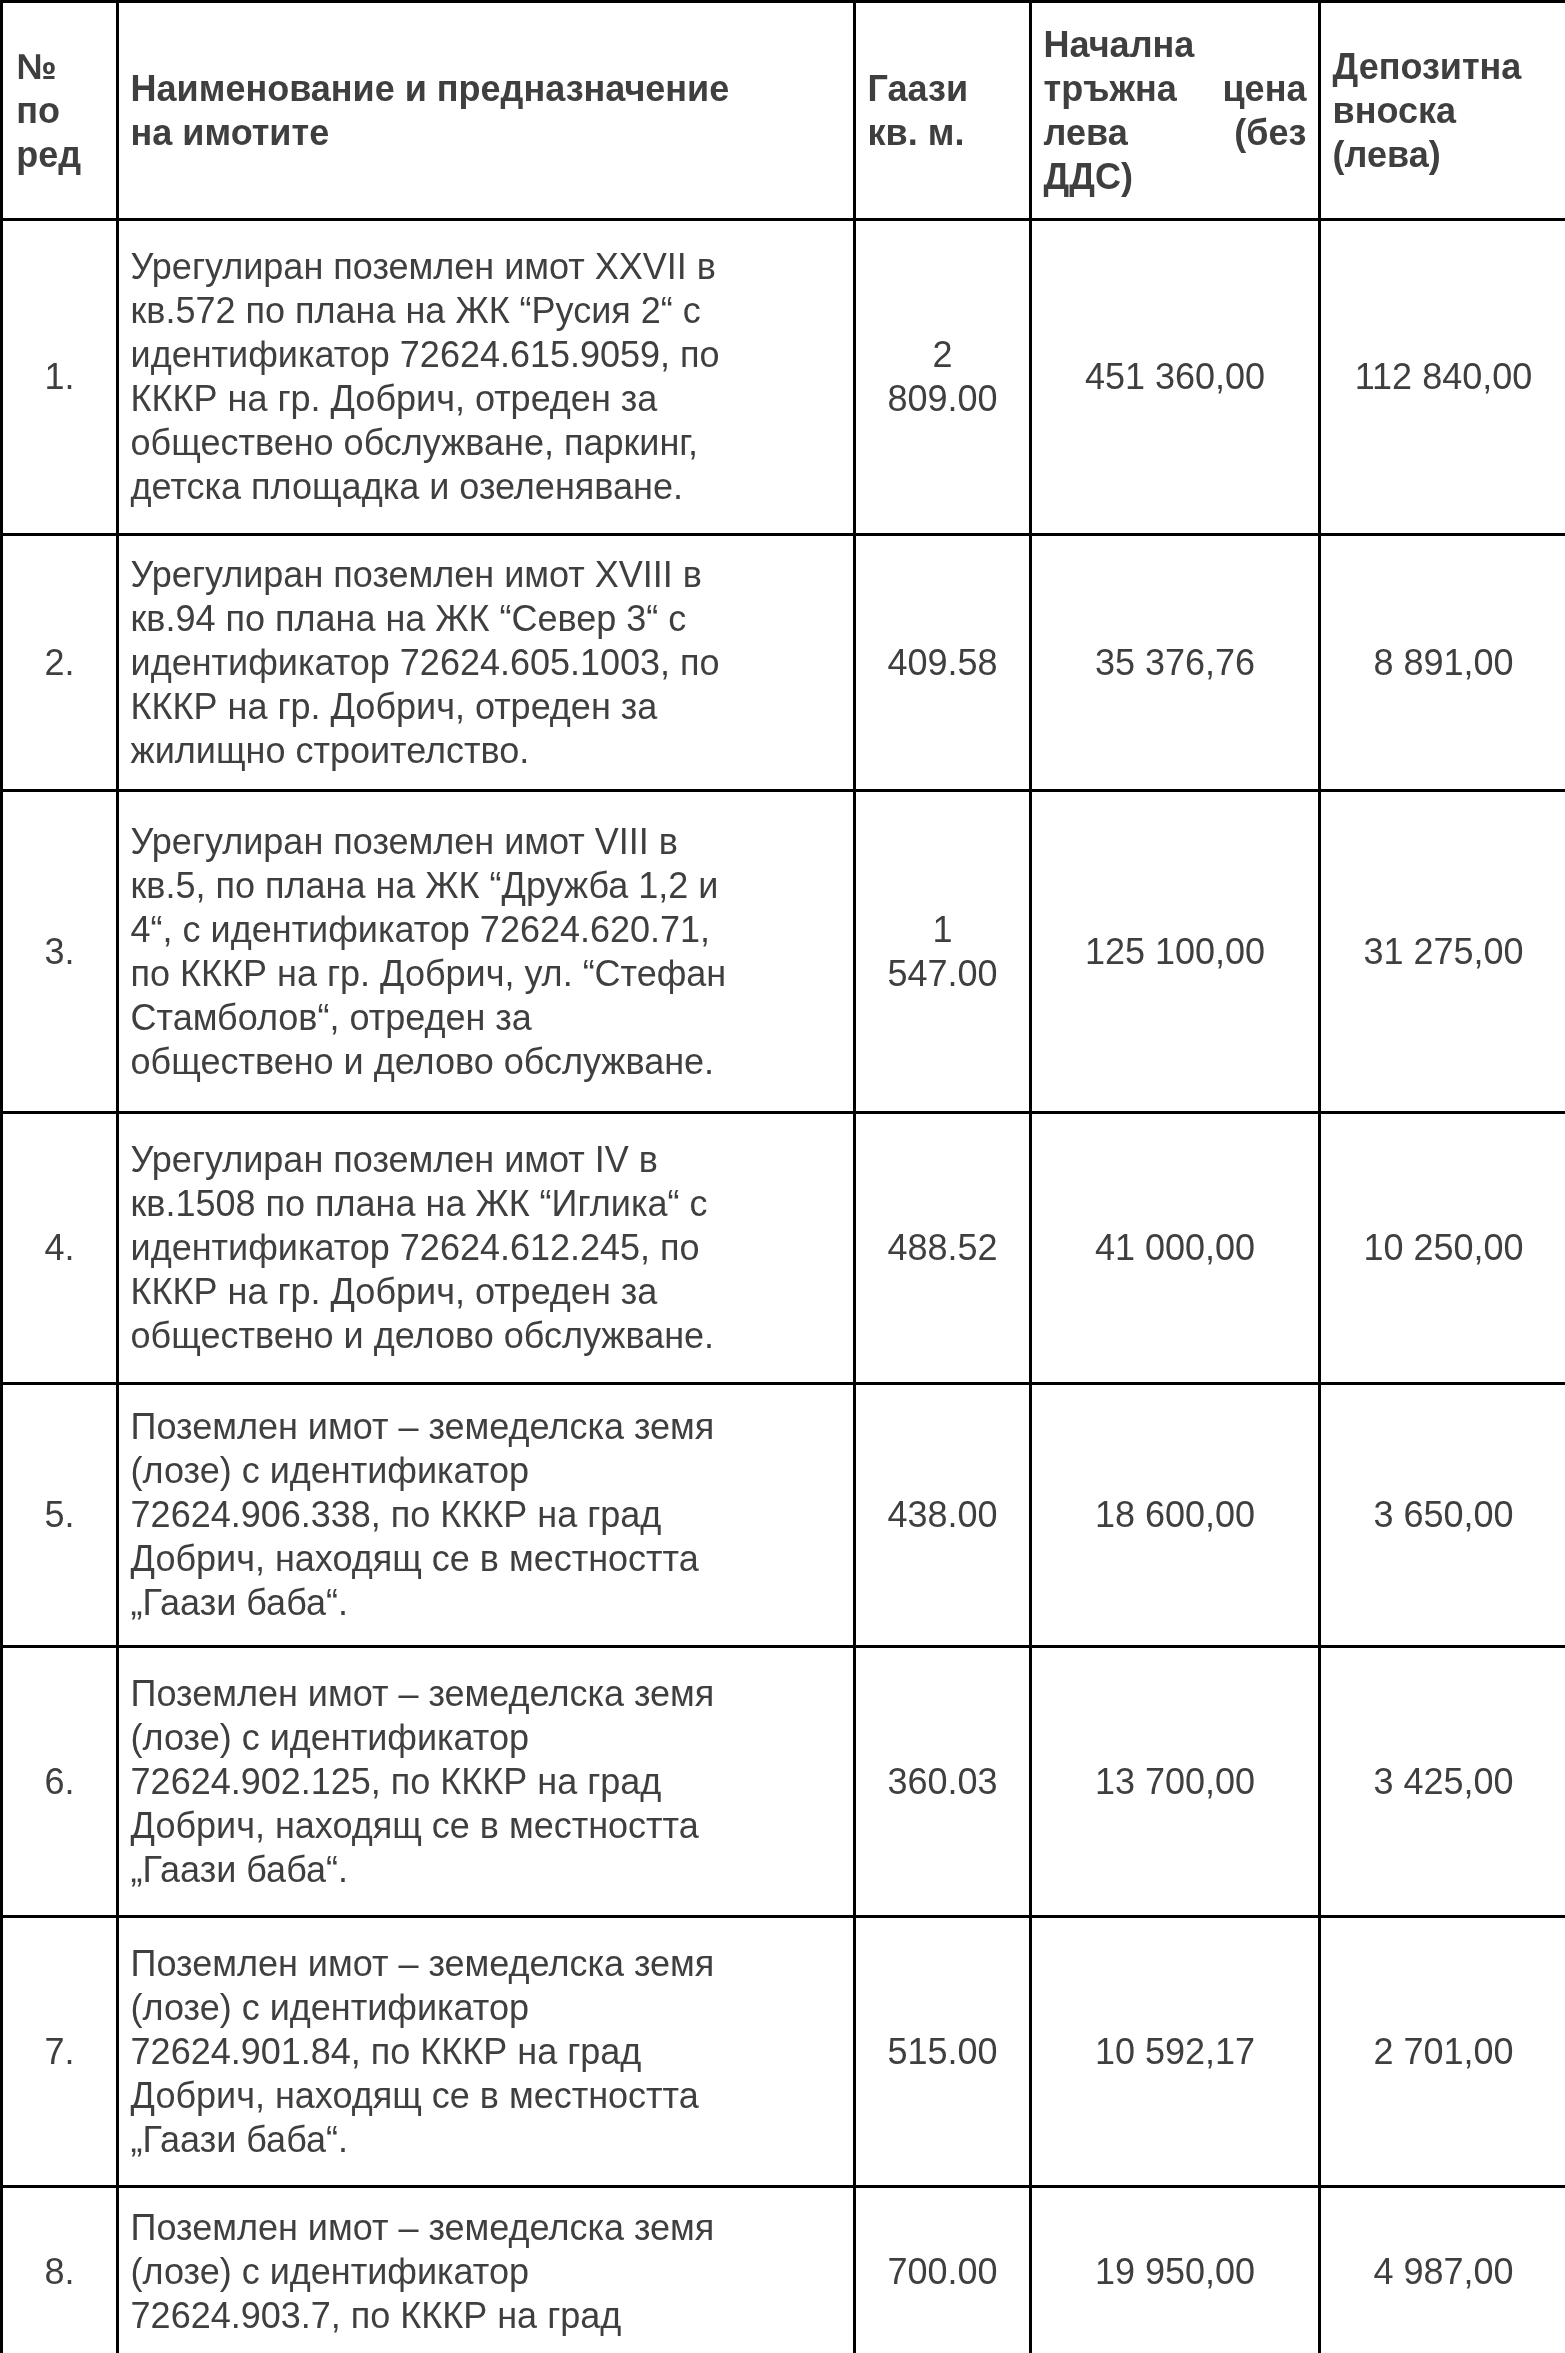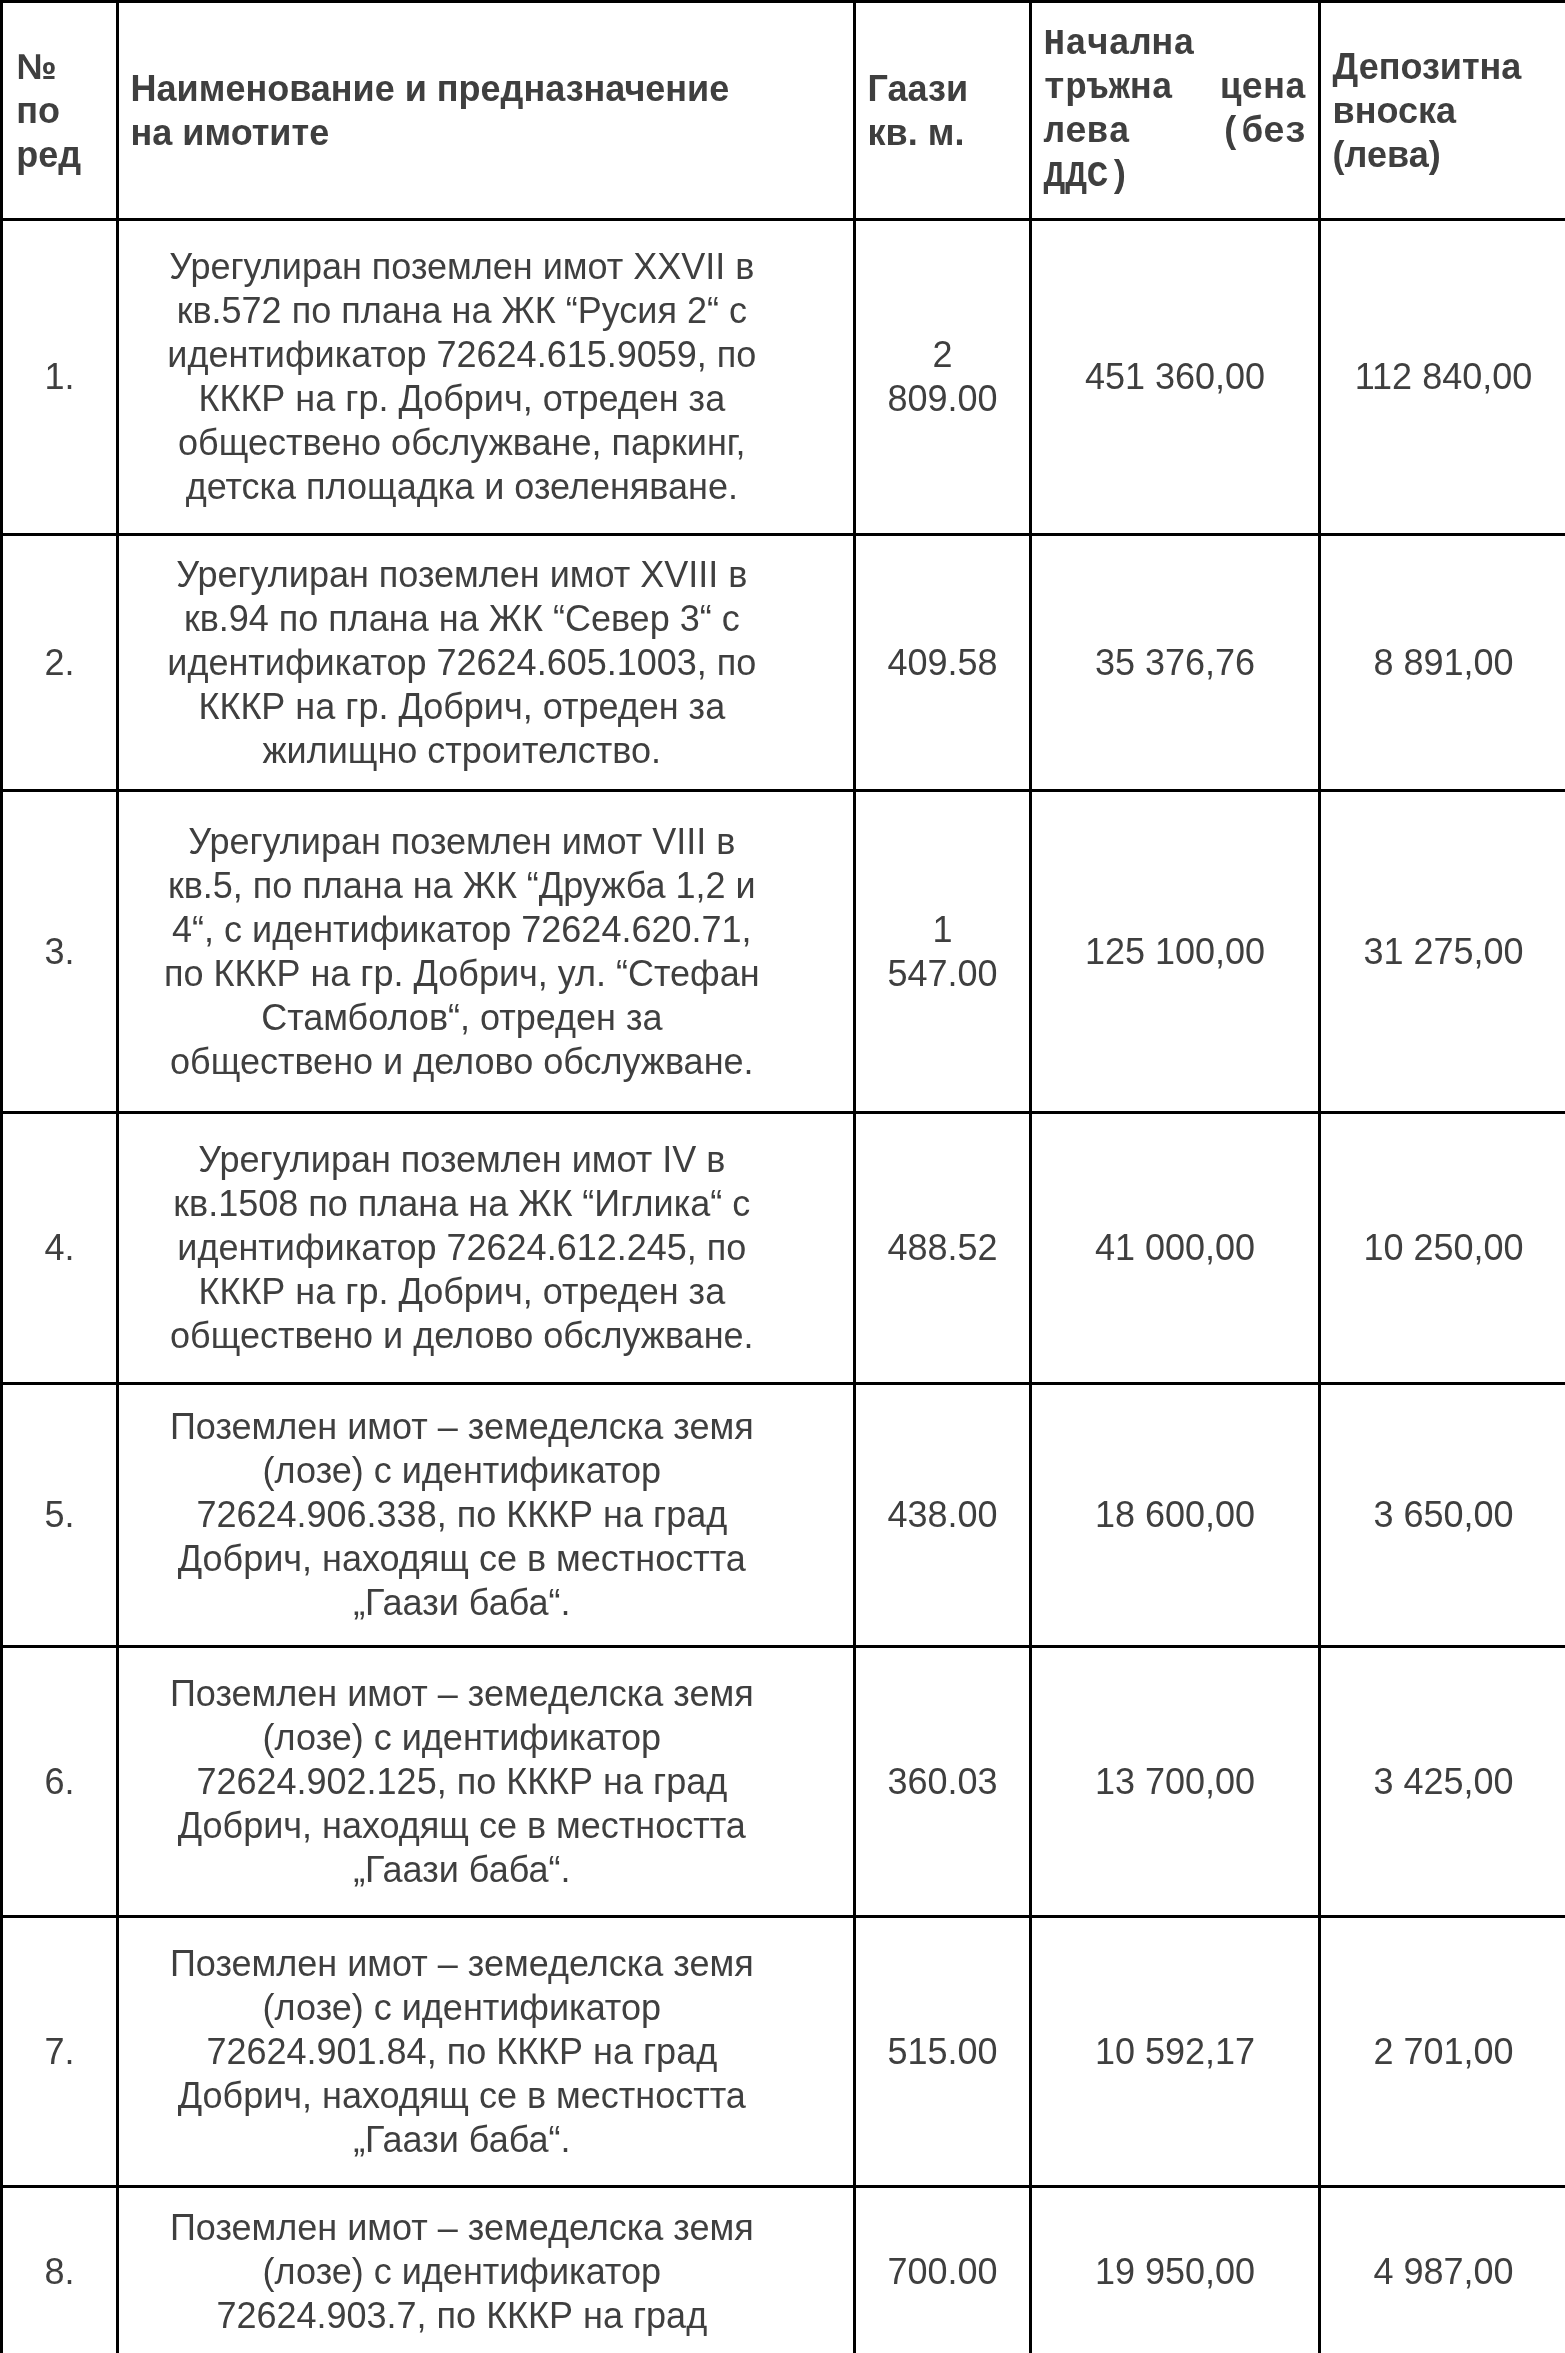"Начална тръжна цена лева (без" th.h-price { font-family: Liberation Mono, monospace -> none }
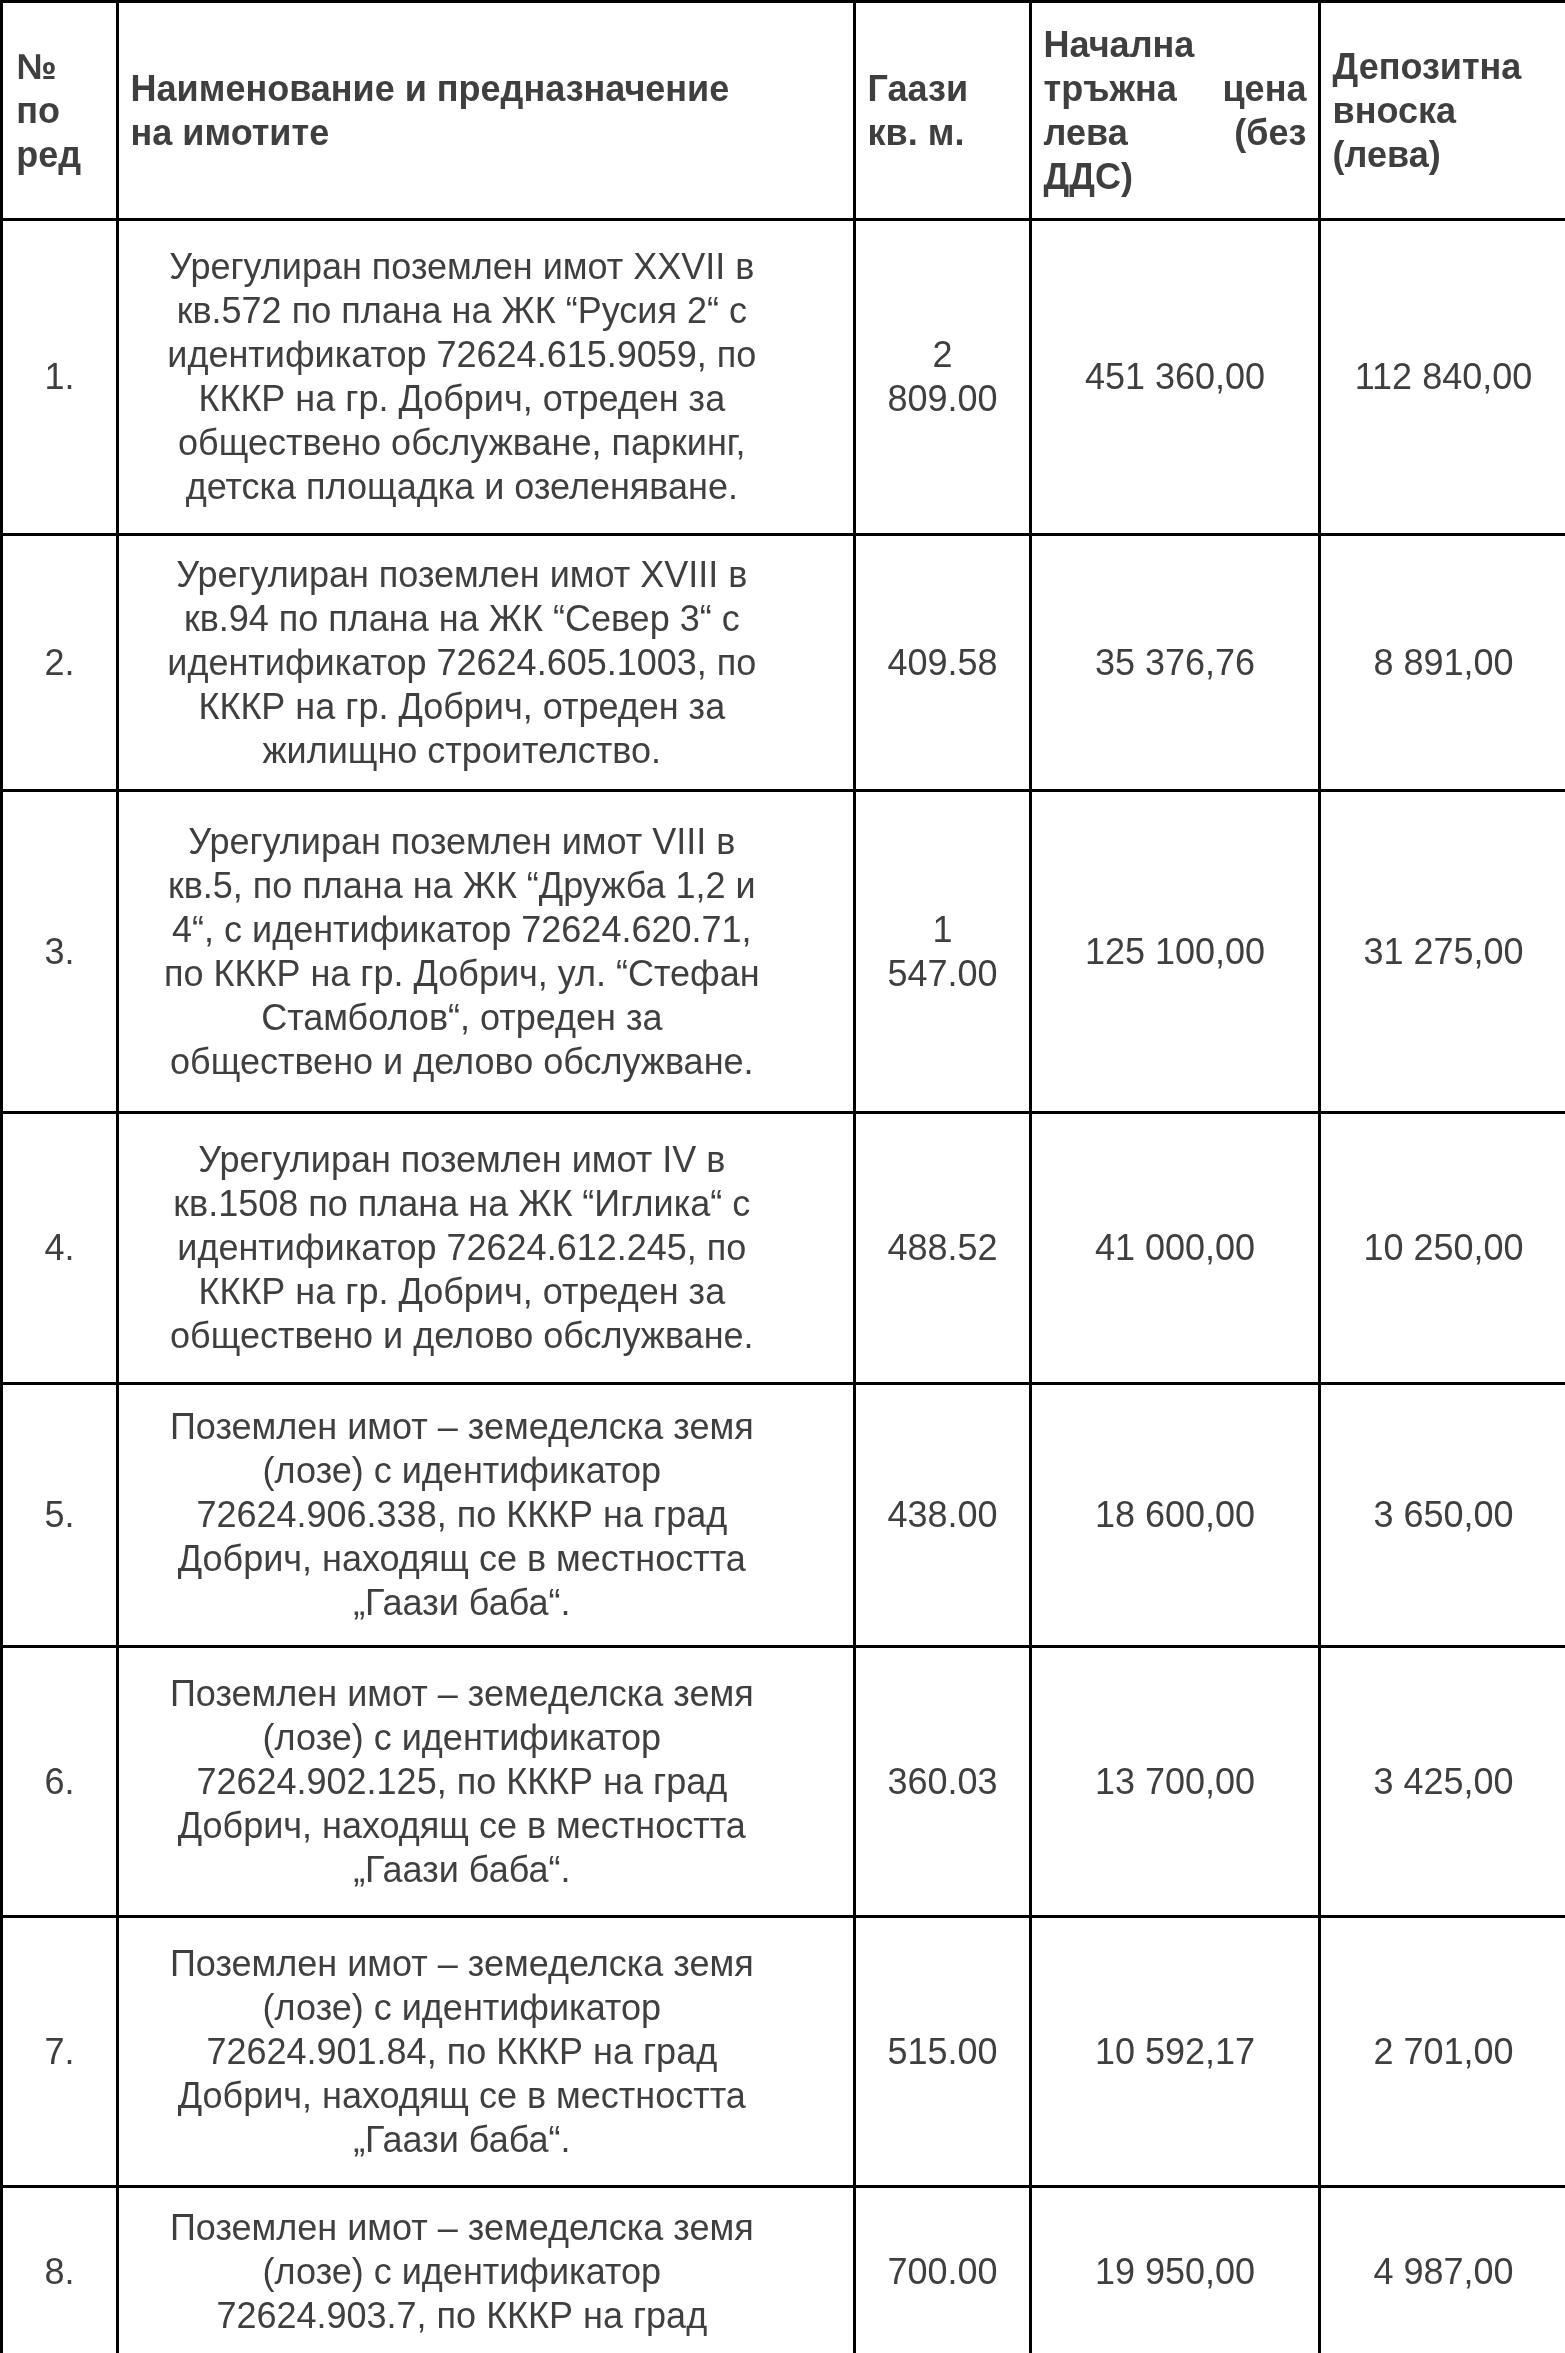"Урегулиран поземлен имот XXVII в" td.c-desc { text-align: center -> left }
